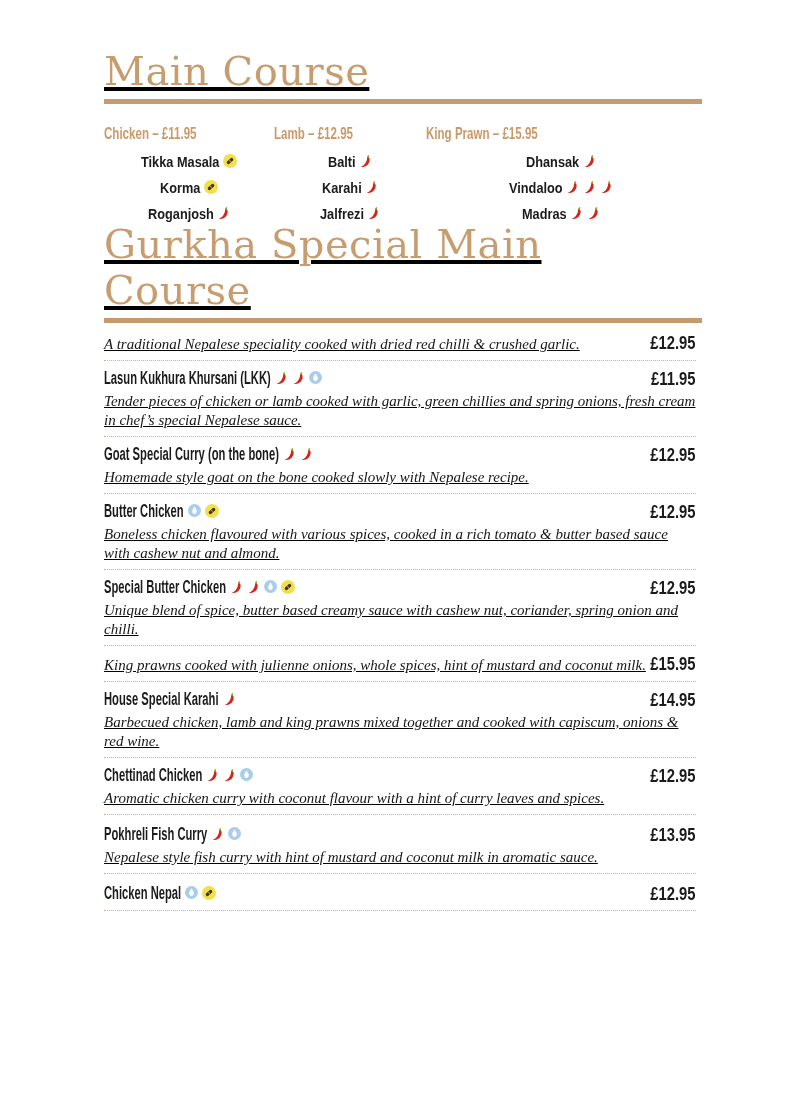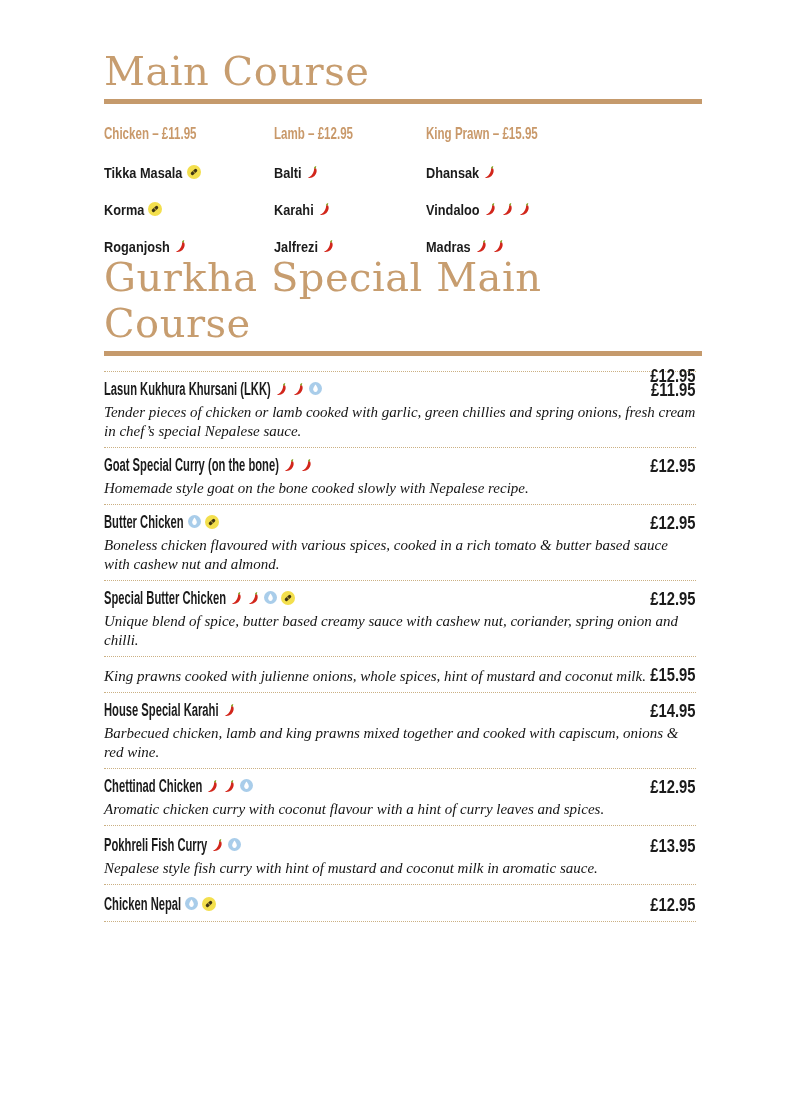"Main Course" .page { text-decoration: none -> underline }
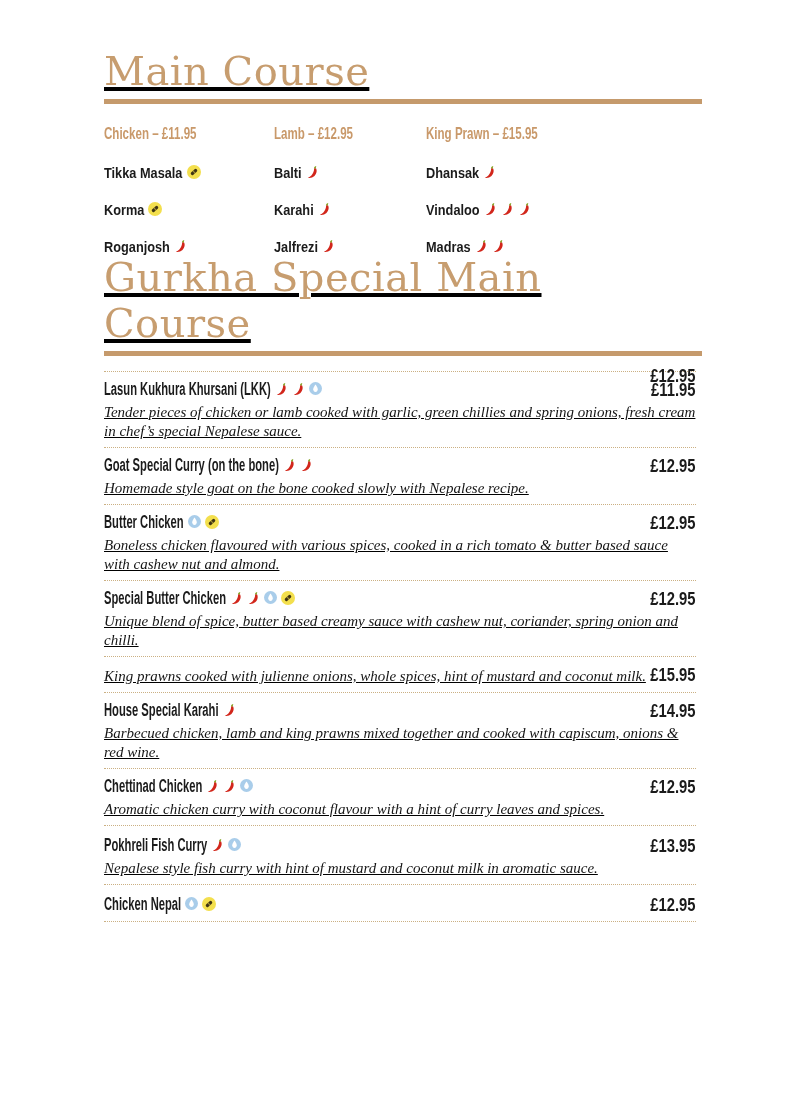"Tikka Masala" .mc-dish { margin-top: 20px -> 9px; text-align: none -> center }
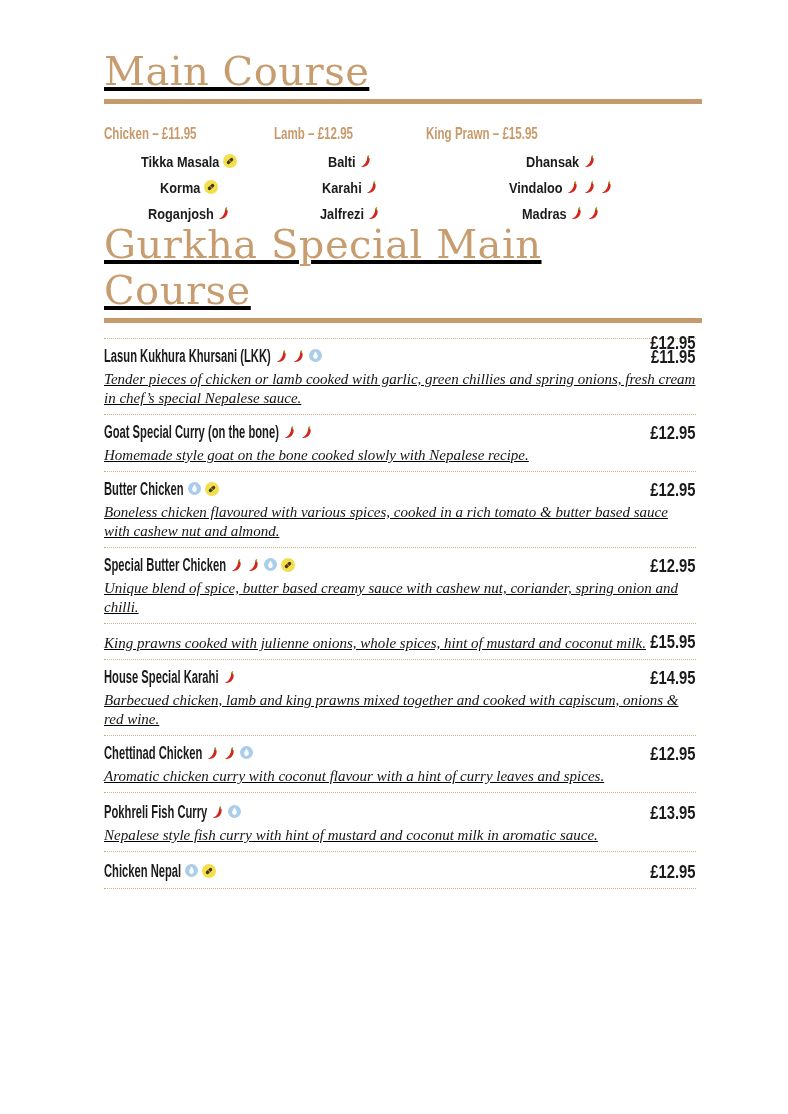"A traditional Nepalese speciality cooked" p.desc { html: none -> <p>A traditional Nepalese speciality cooked with dried red chilli &amp; crushed garlic.</p> }
